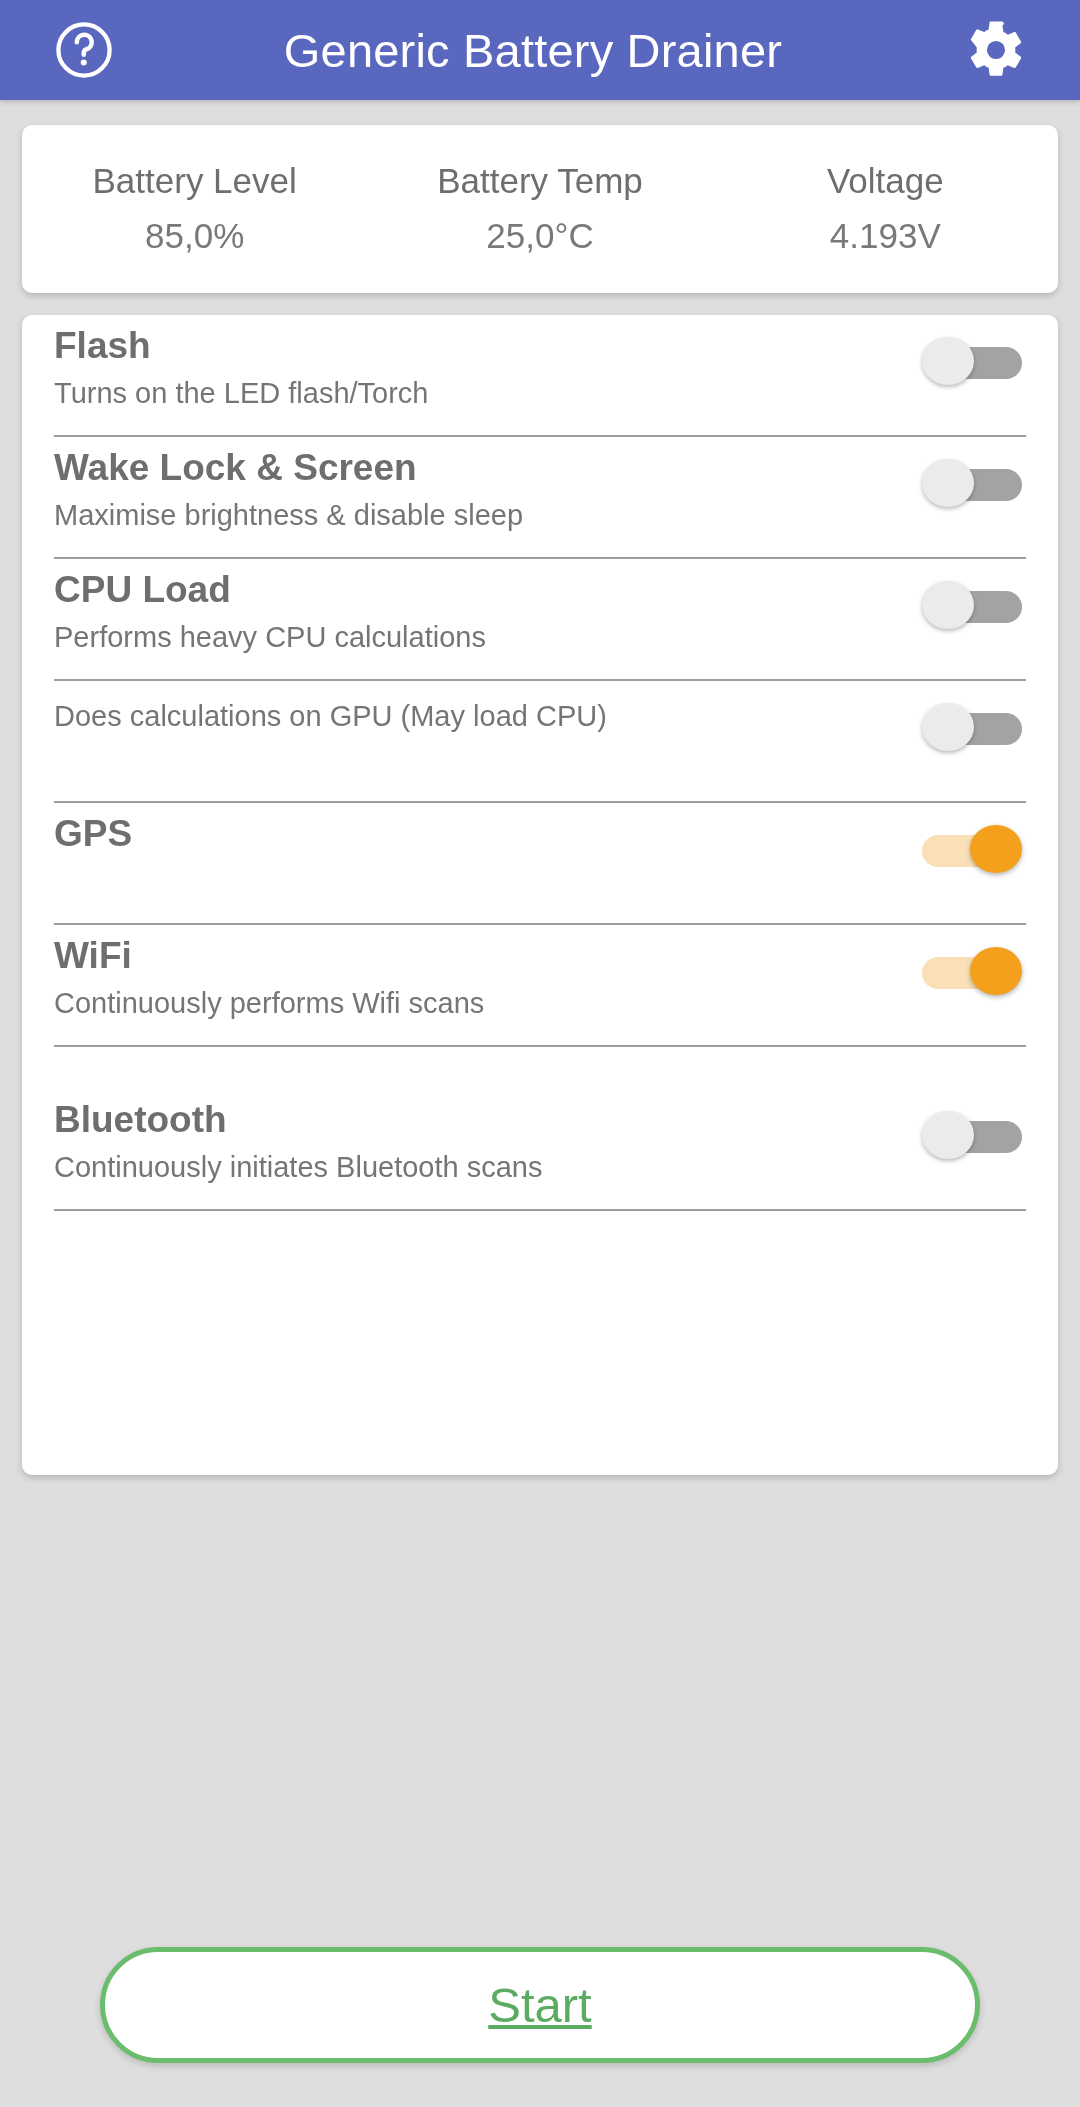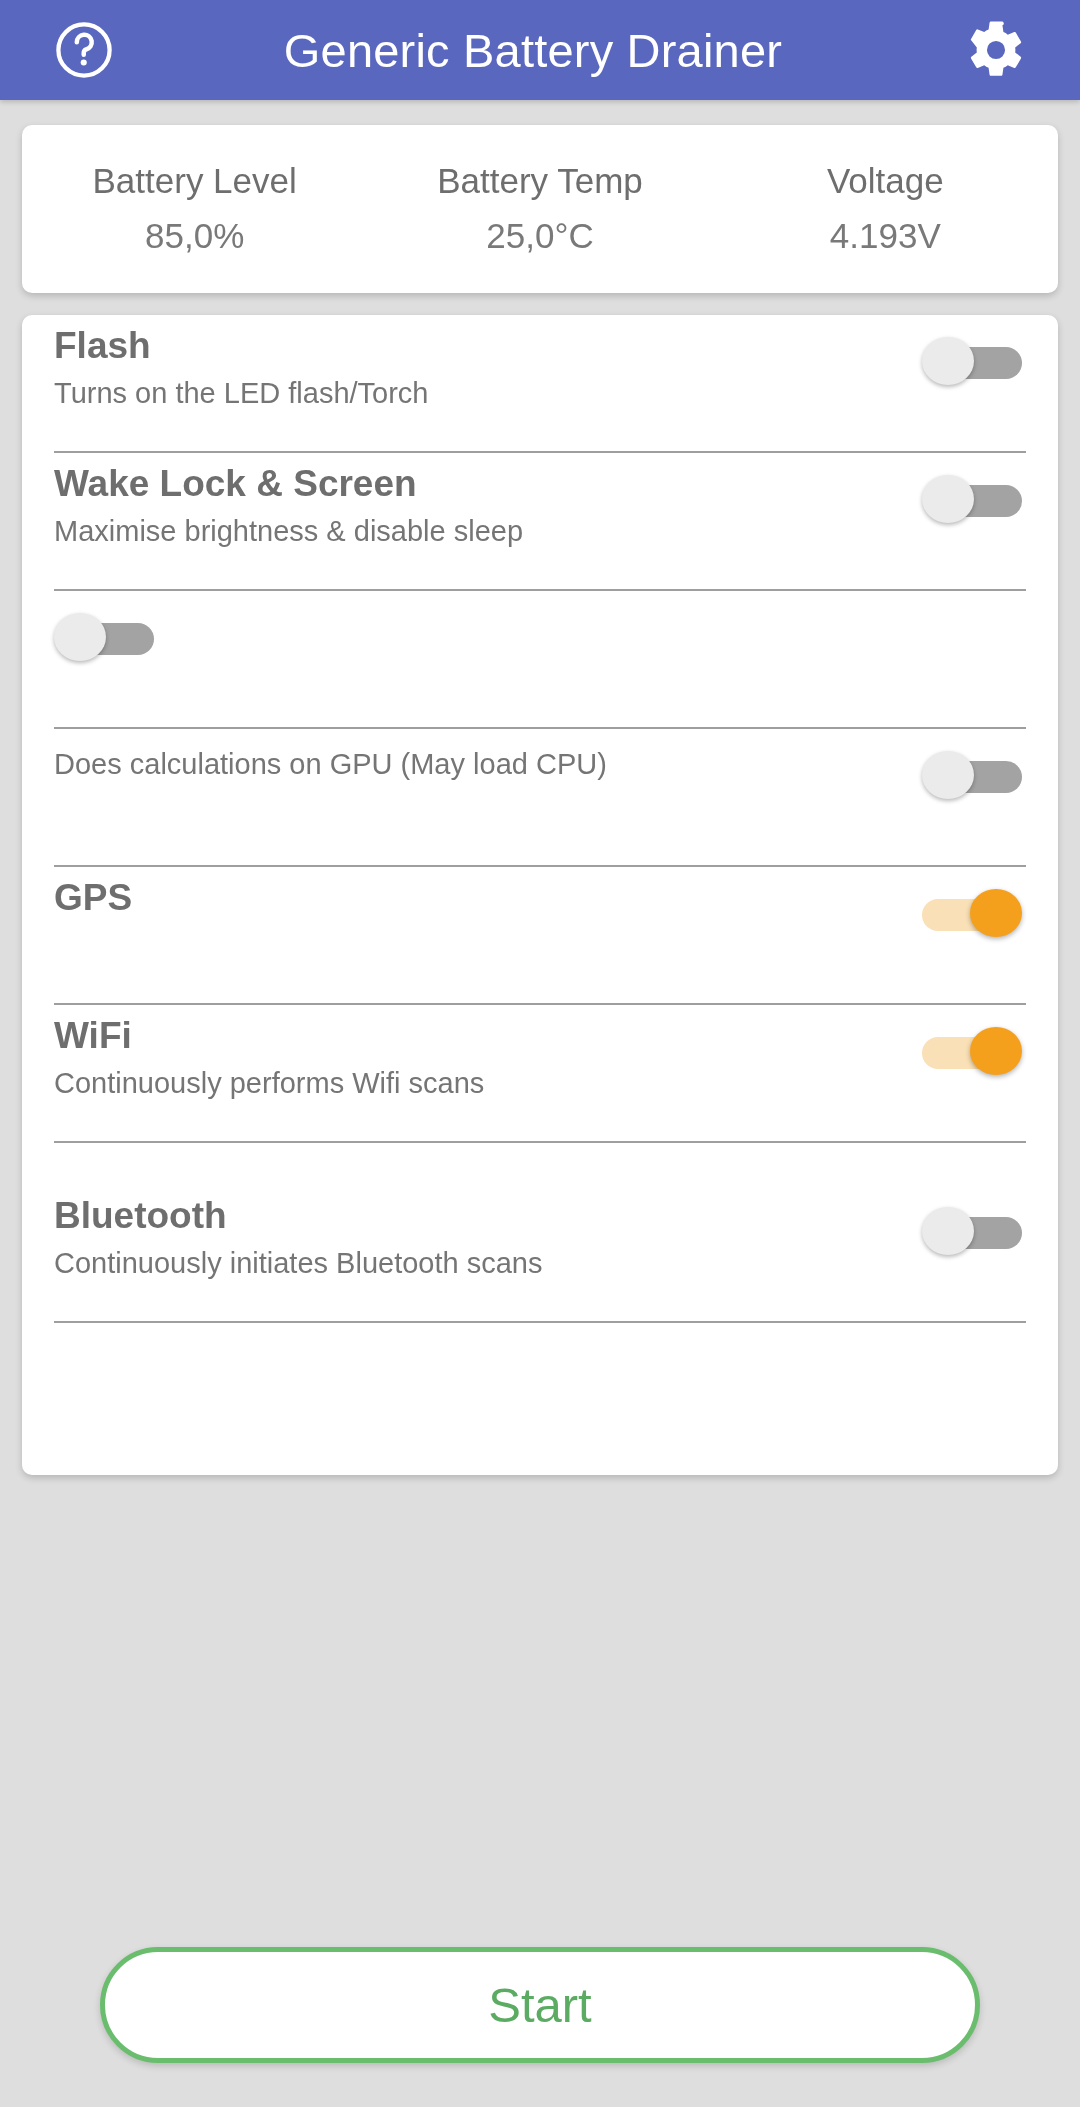"Flash" .list-row { height: 138px -> 122px }
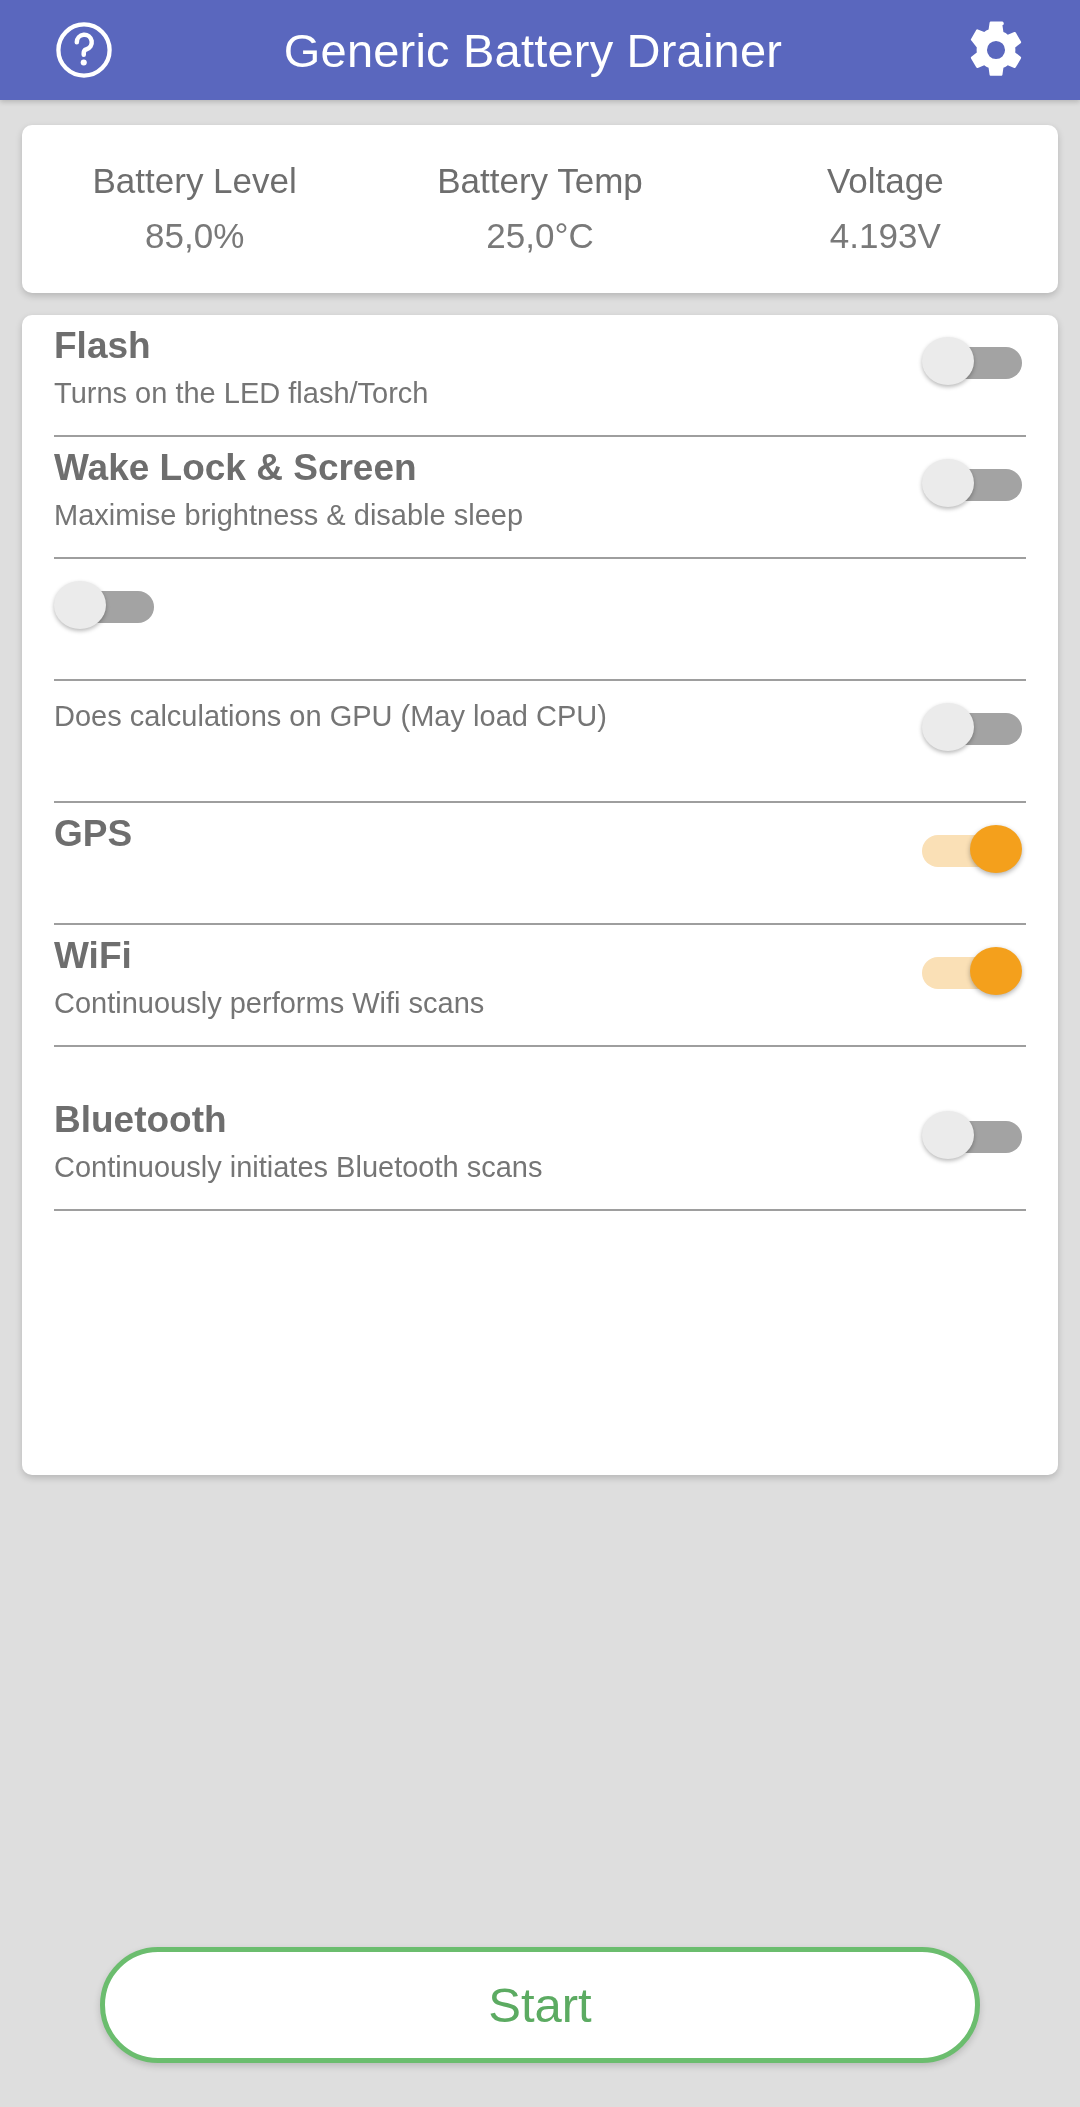"CPU Load" div.row-text { html: none -> <div> <div>CPU Load</div> <div>Performs heavy CPU calculations</div> </div> }
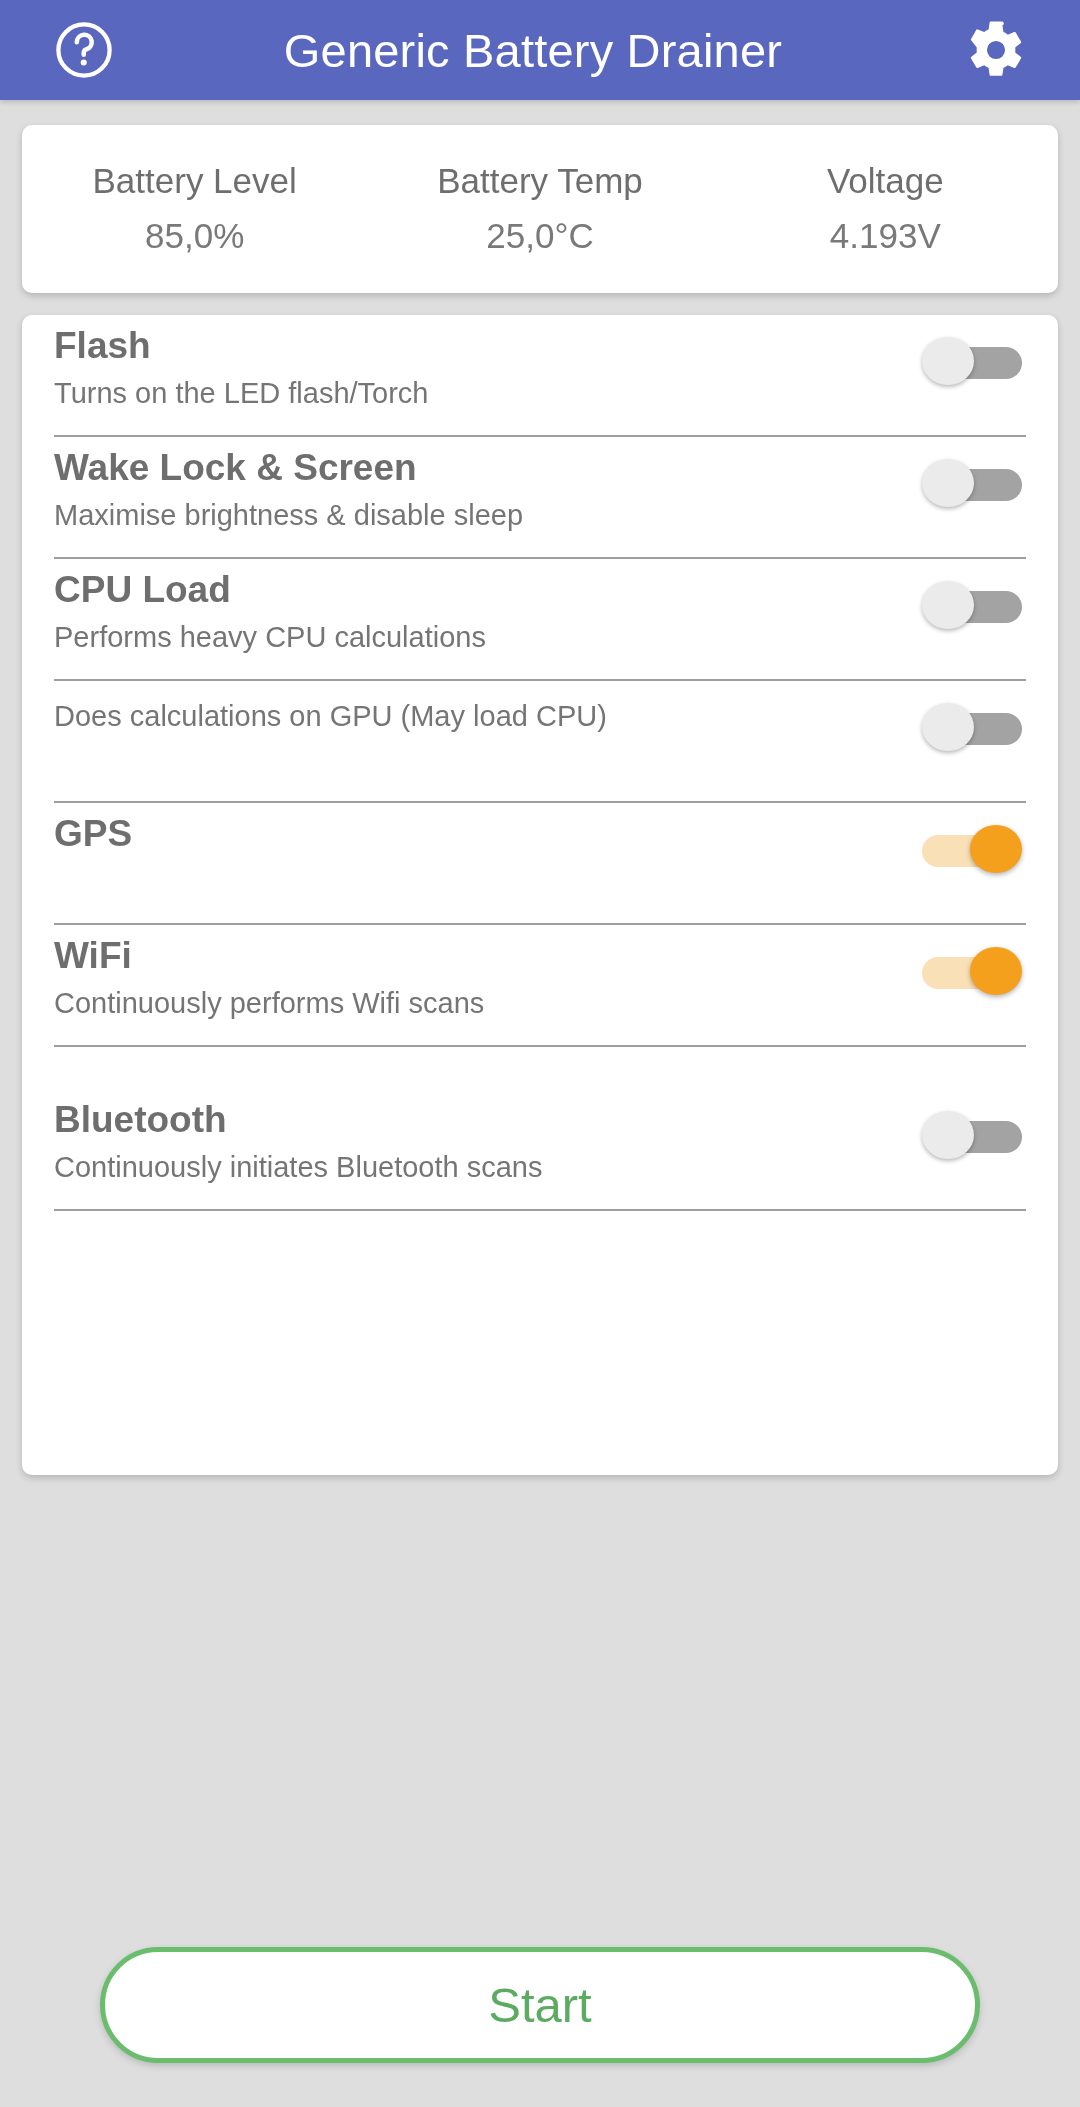"Start" .start-button { text-decoration: none -> underline }
